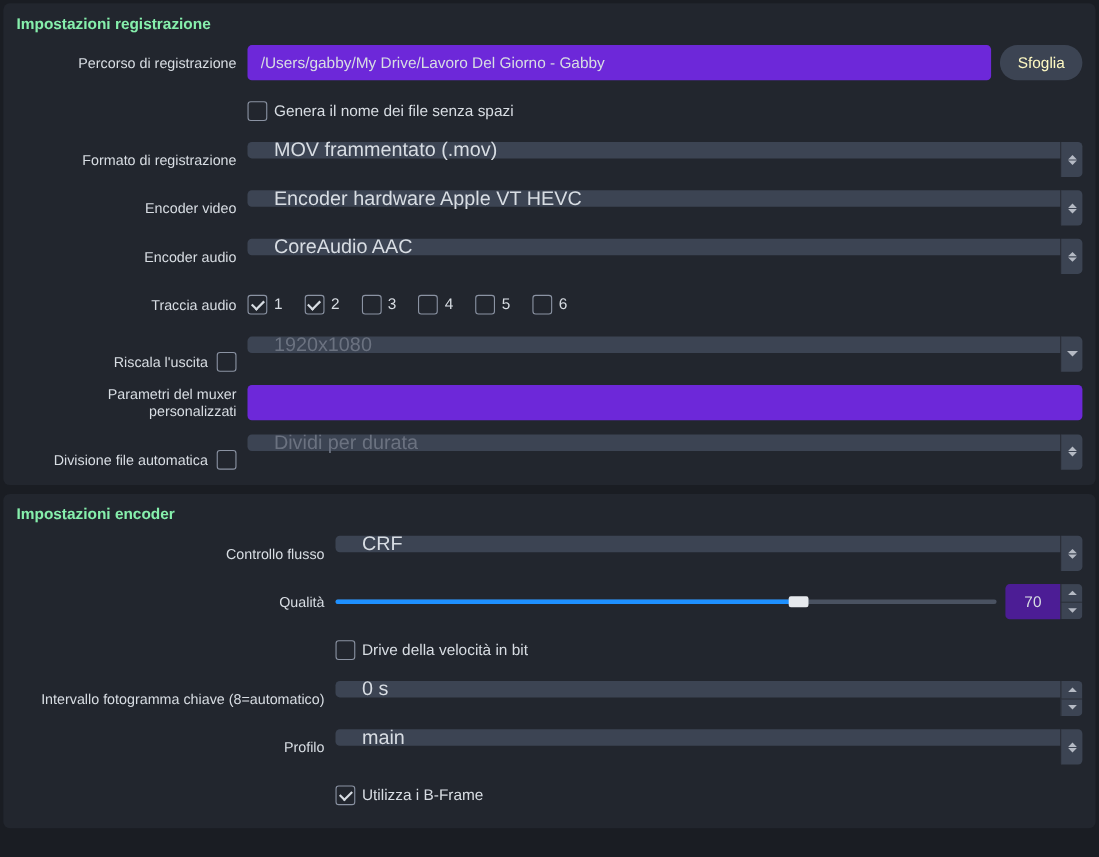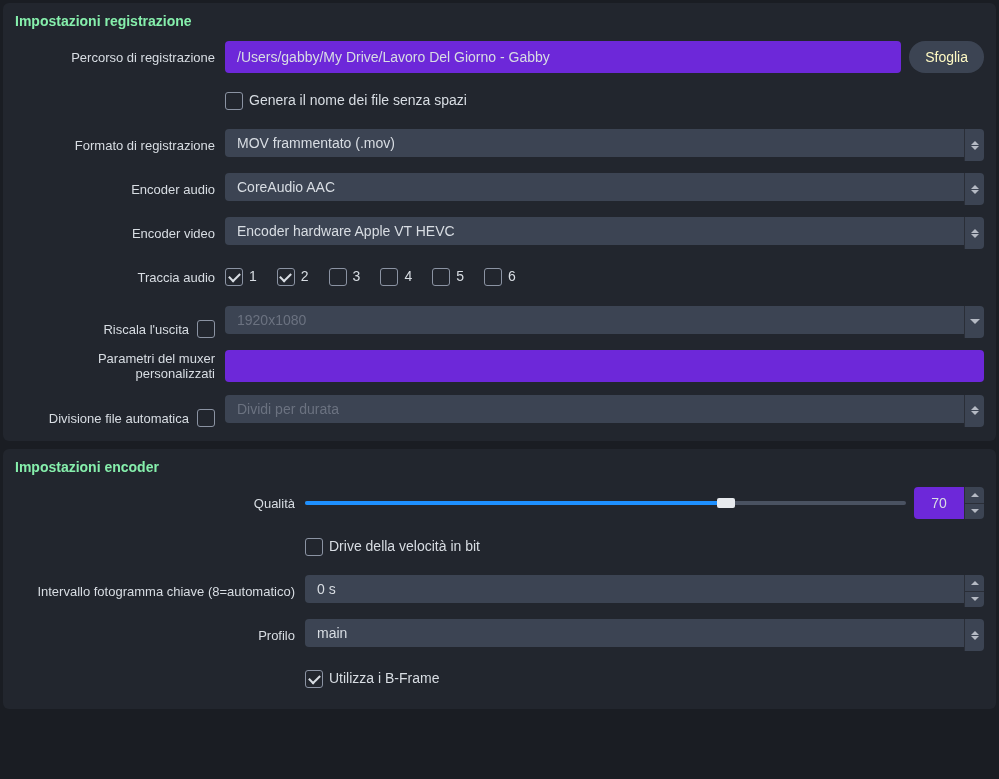"MOV frammentato (.mov)" .select-main { font-size: 14px -> 18px; height: 28px -> 15px; padding: 0 12px -> 0 24px }
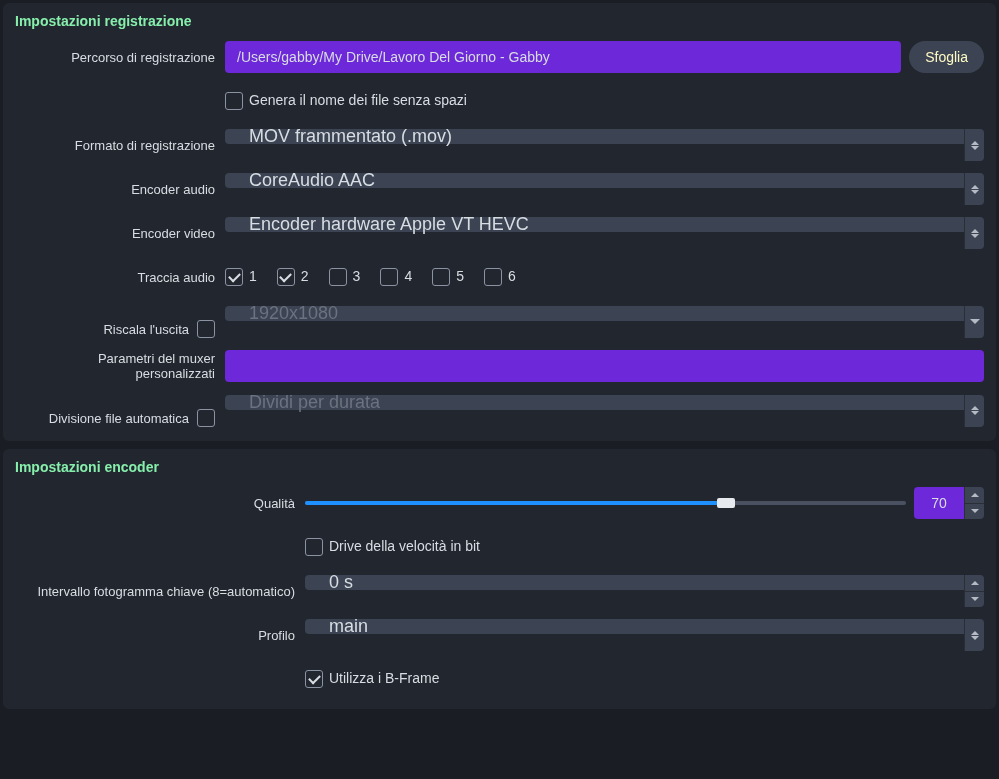"Encoder audio" div.row { order: before "Encoder video" -> after "Encoder video" }
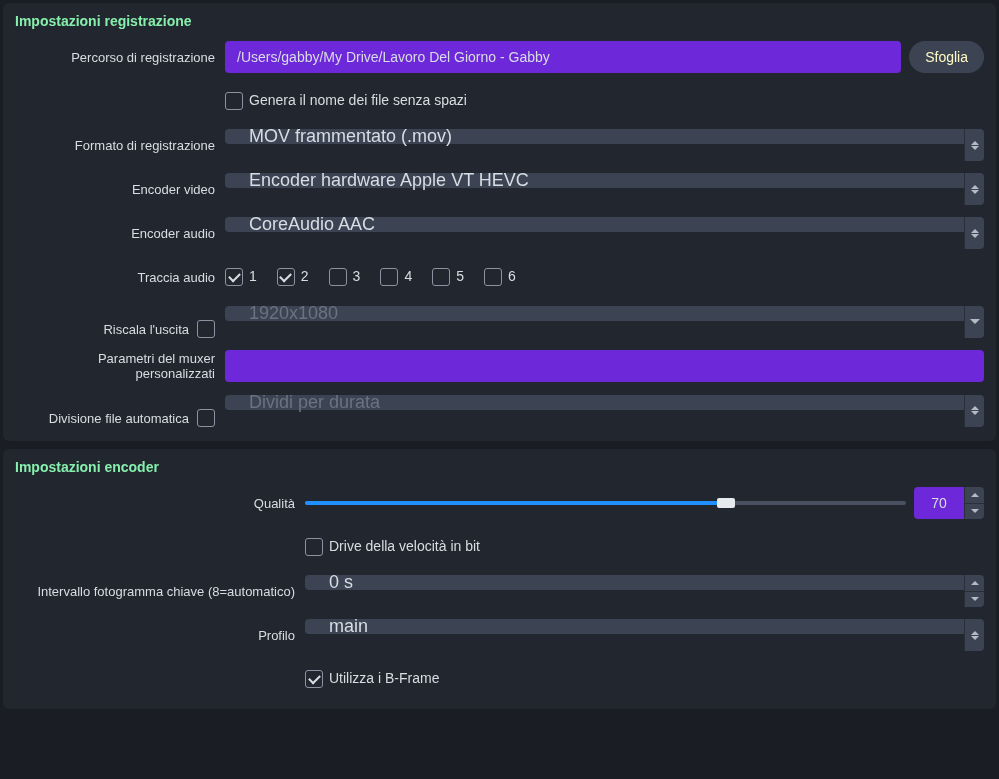"Controllo flusso" div.row { html: none -> <div> <div>Controllo flusso</div> <div> <div> <div>CRF</div> <div> <div> <div></div> <div></div> </div> </div> </div> </div> </div> }
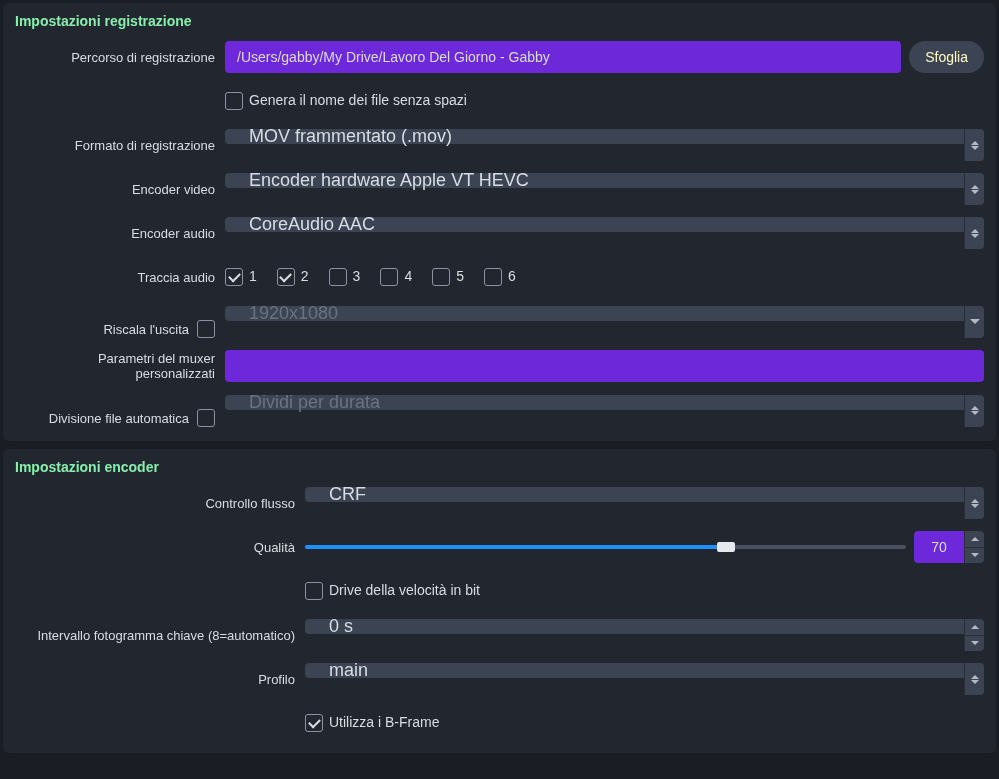"70" .num-box { background: #6d28d9 -> #4c1d95 }
